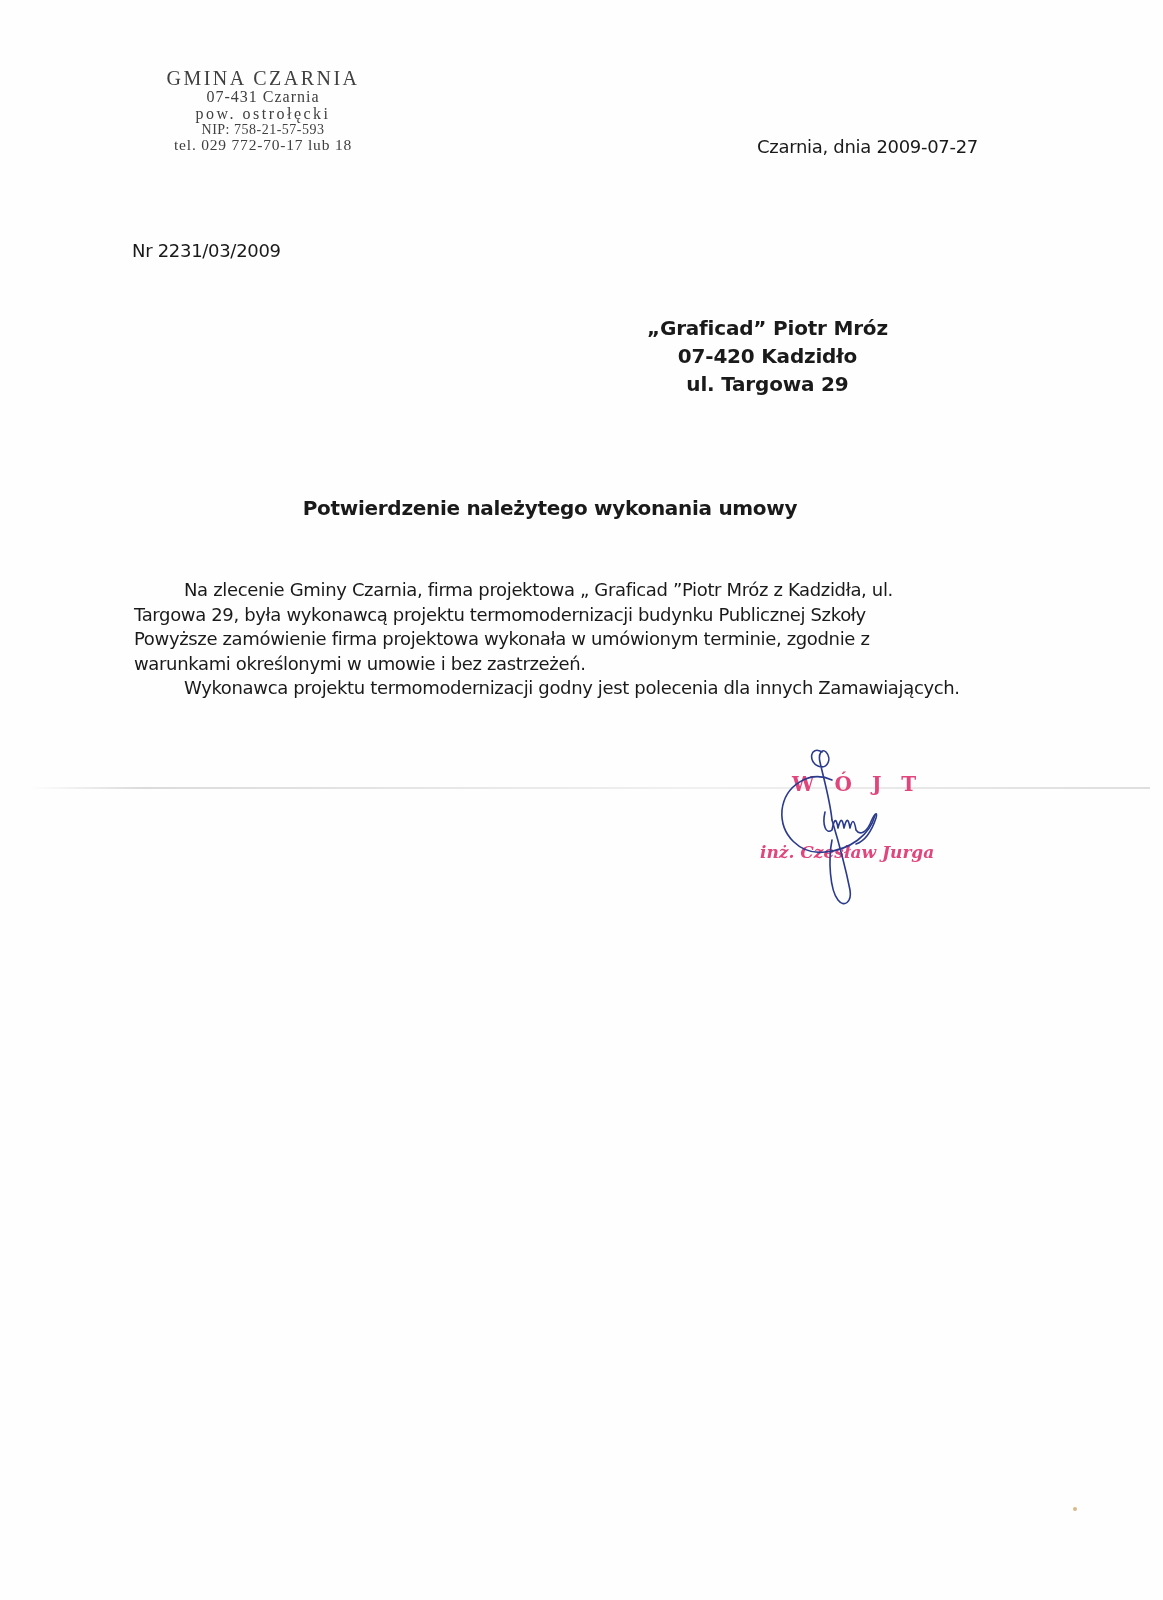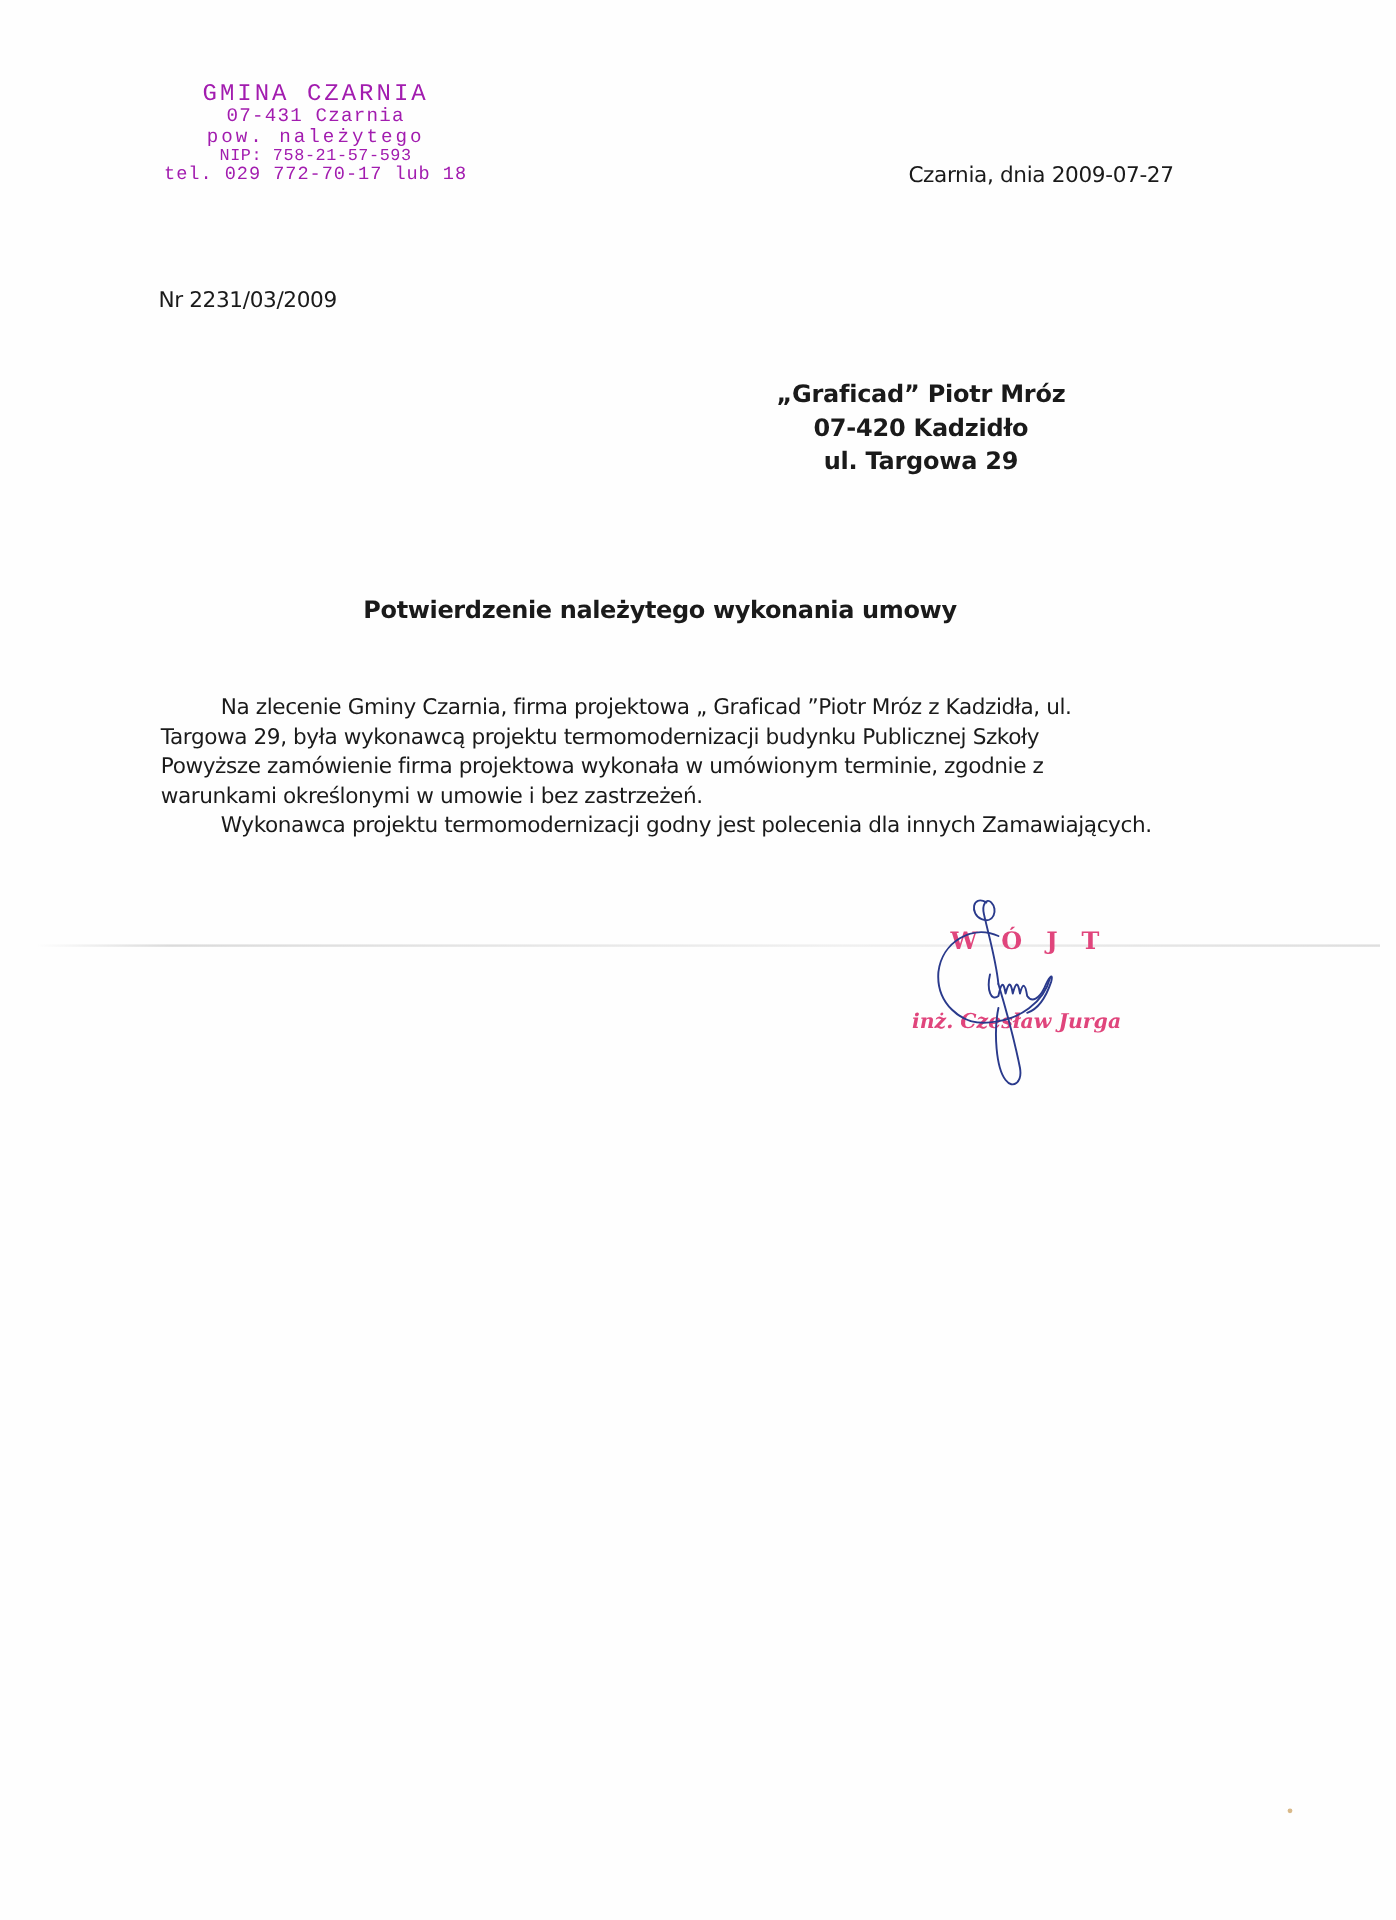"GMINA CZARNIA" .stamp { color: #a21caf -> #404040; font-family: Liberation Mono, monospace -> Liberation Serif, serif }
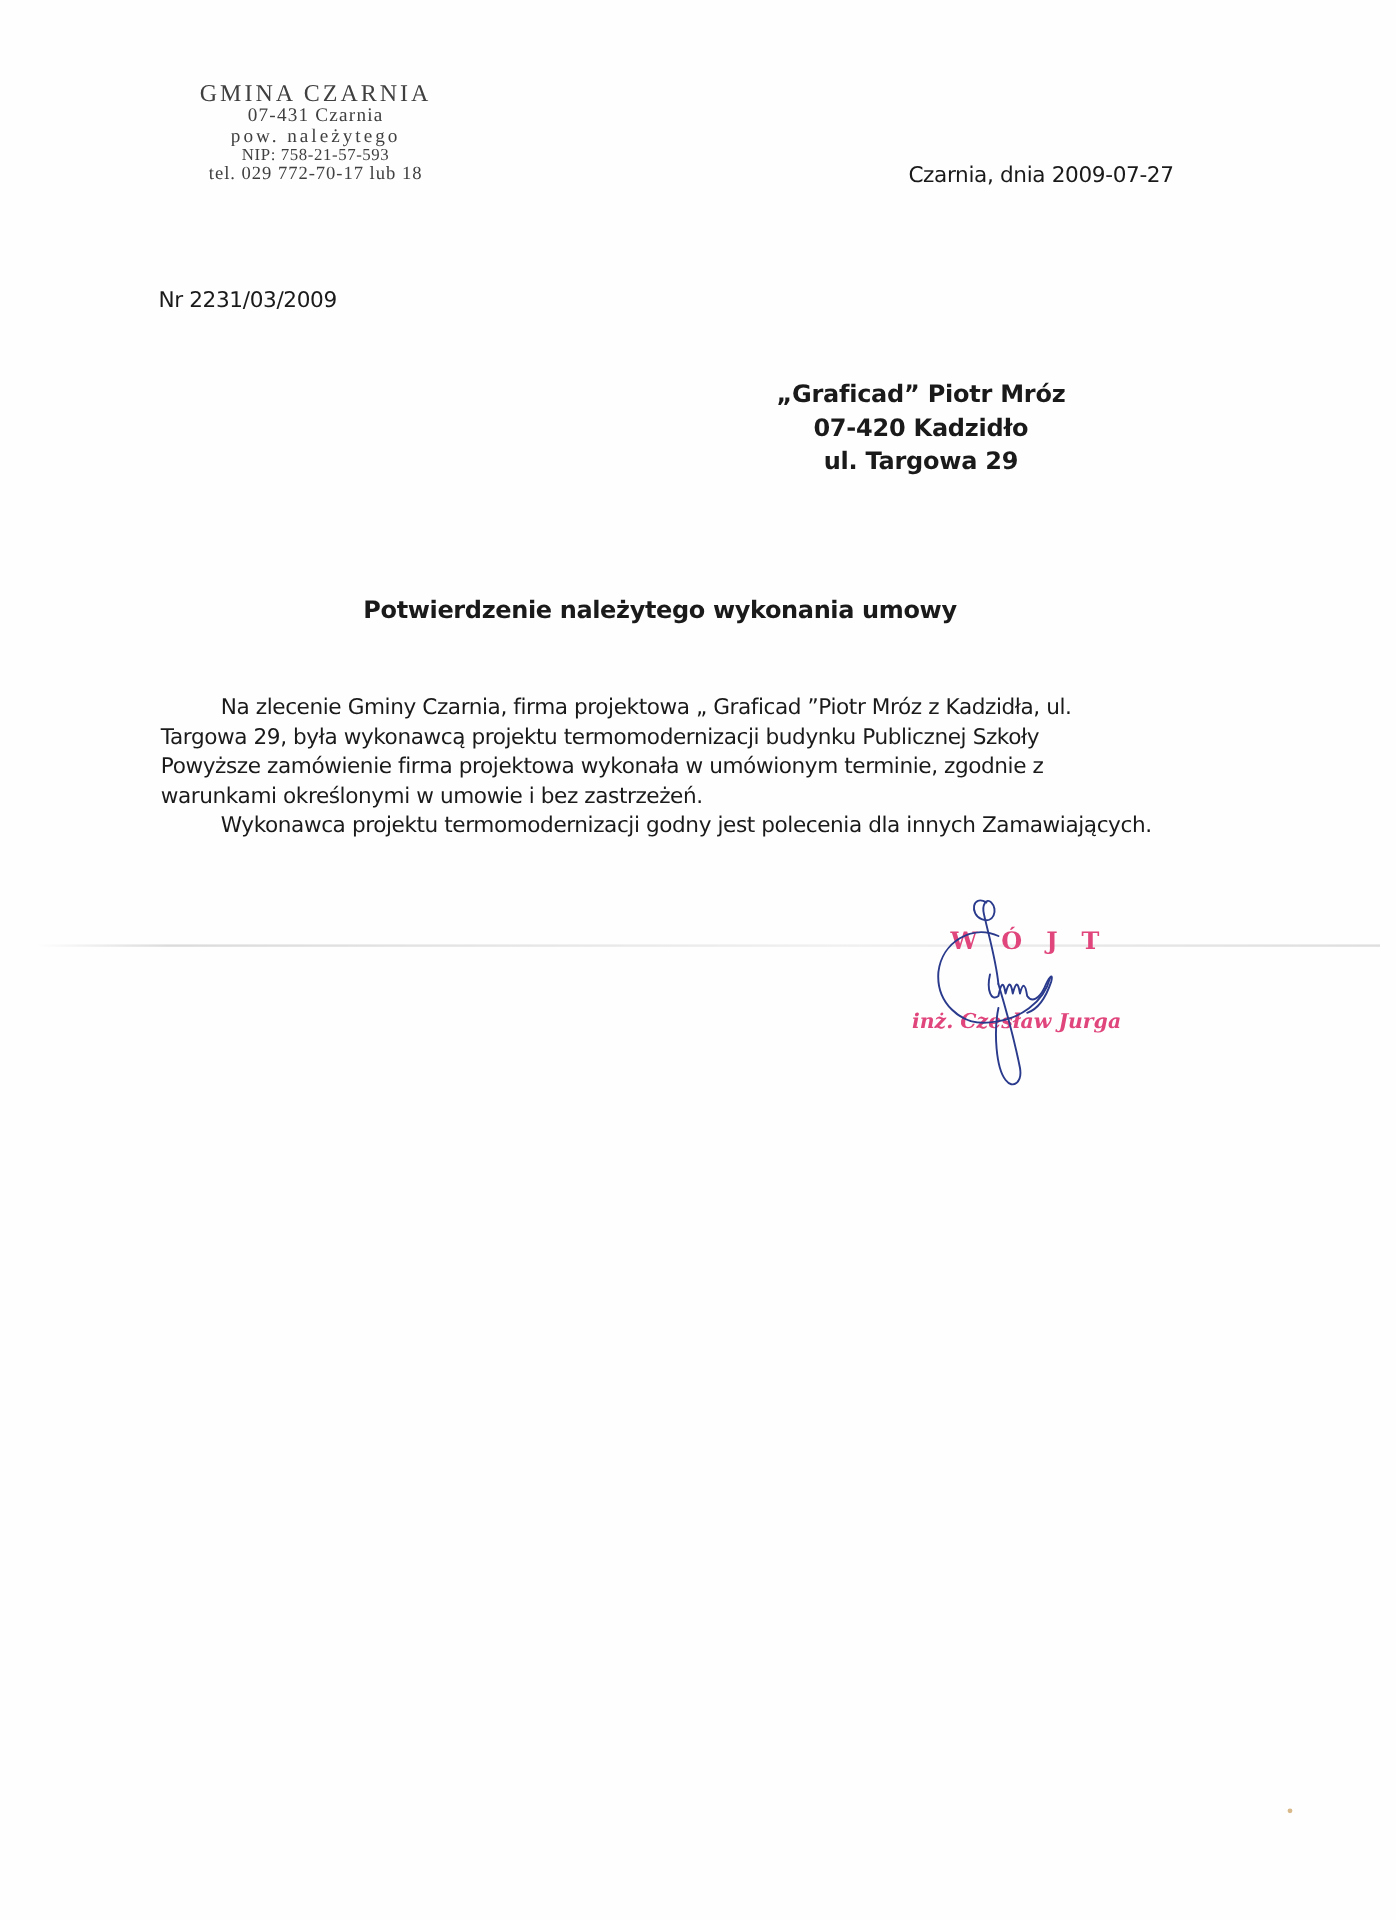"pow. należytego" div.l3 { text: należytego -> ostrołęcki }
